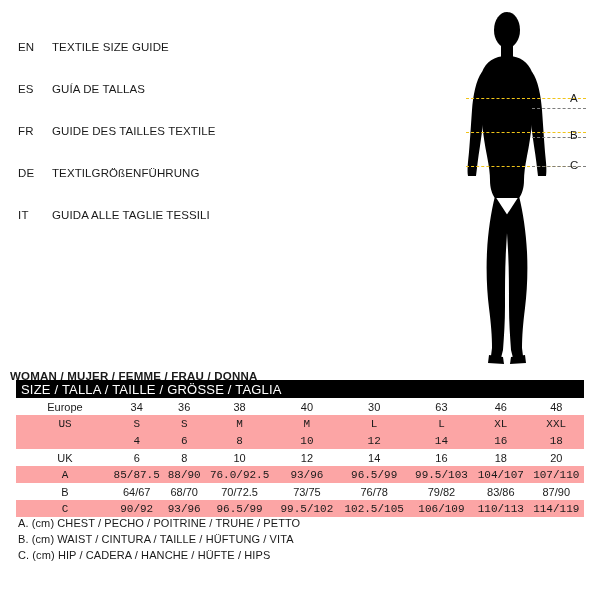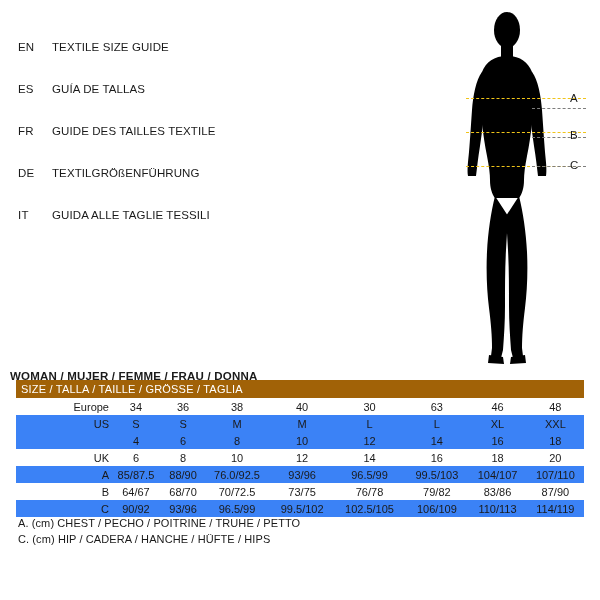"SIZE / TALLA / TAILLE" .size-table tr.head td { background: #a16207 -> #000000; font-size: 11px -> 13px }
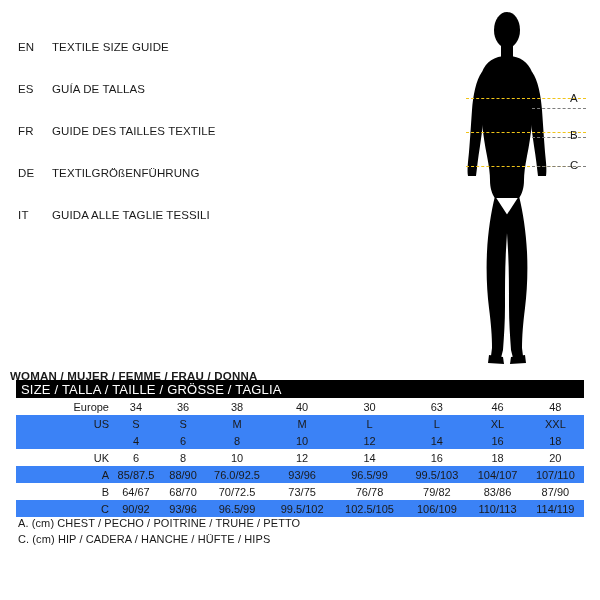"Europe" .size-table td.rowhead { text-align: right -> center }
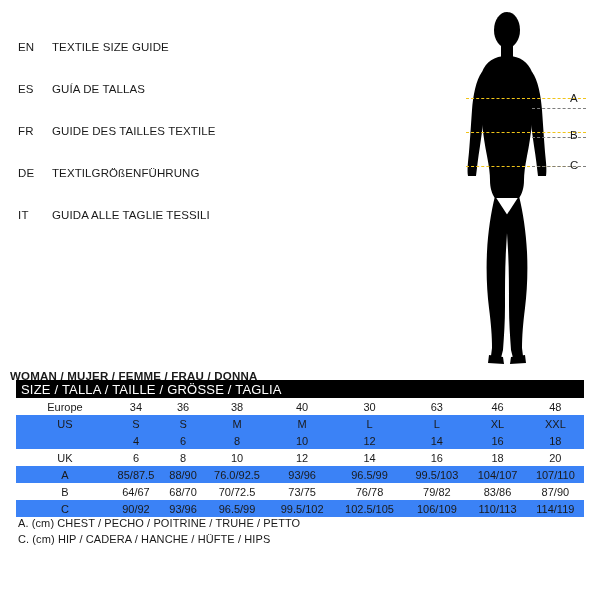"US" .size-table tr.shade td { background: #3b82f6 -> #fca5a5; font-family: none -> Liberation Mono, monospace }
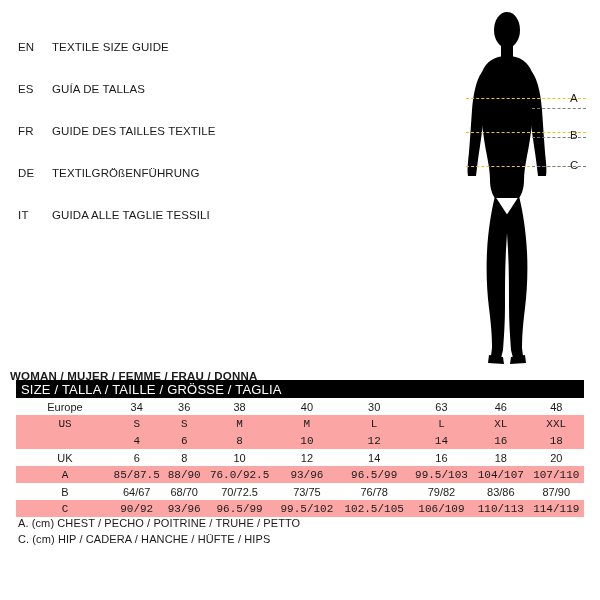"B. (cm) WAIST / CINTURA" div.legend-row { html: none -> <div>B. (cm) WAIST / CINTURA / TAILLE / HÜFTUNG / VITA</div> }
